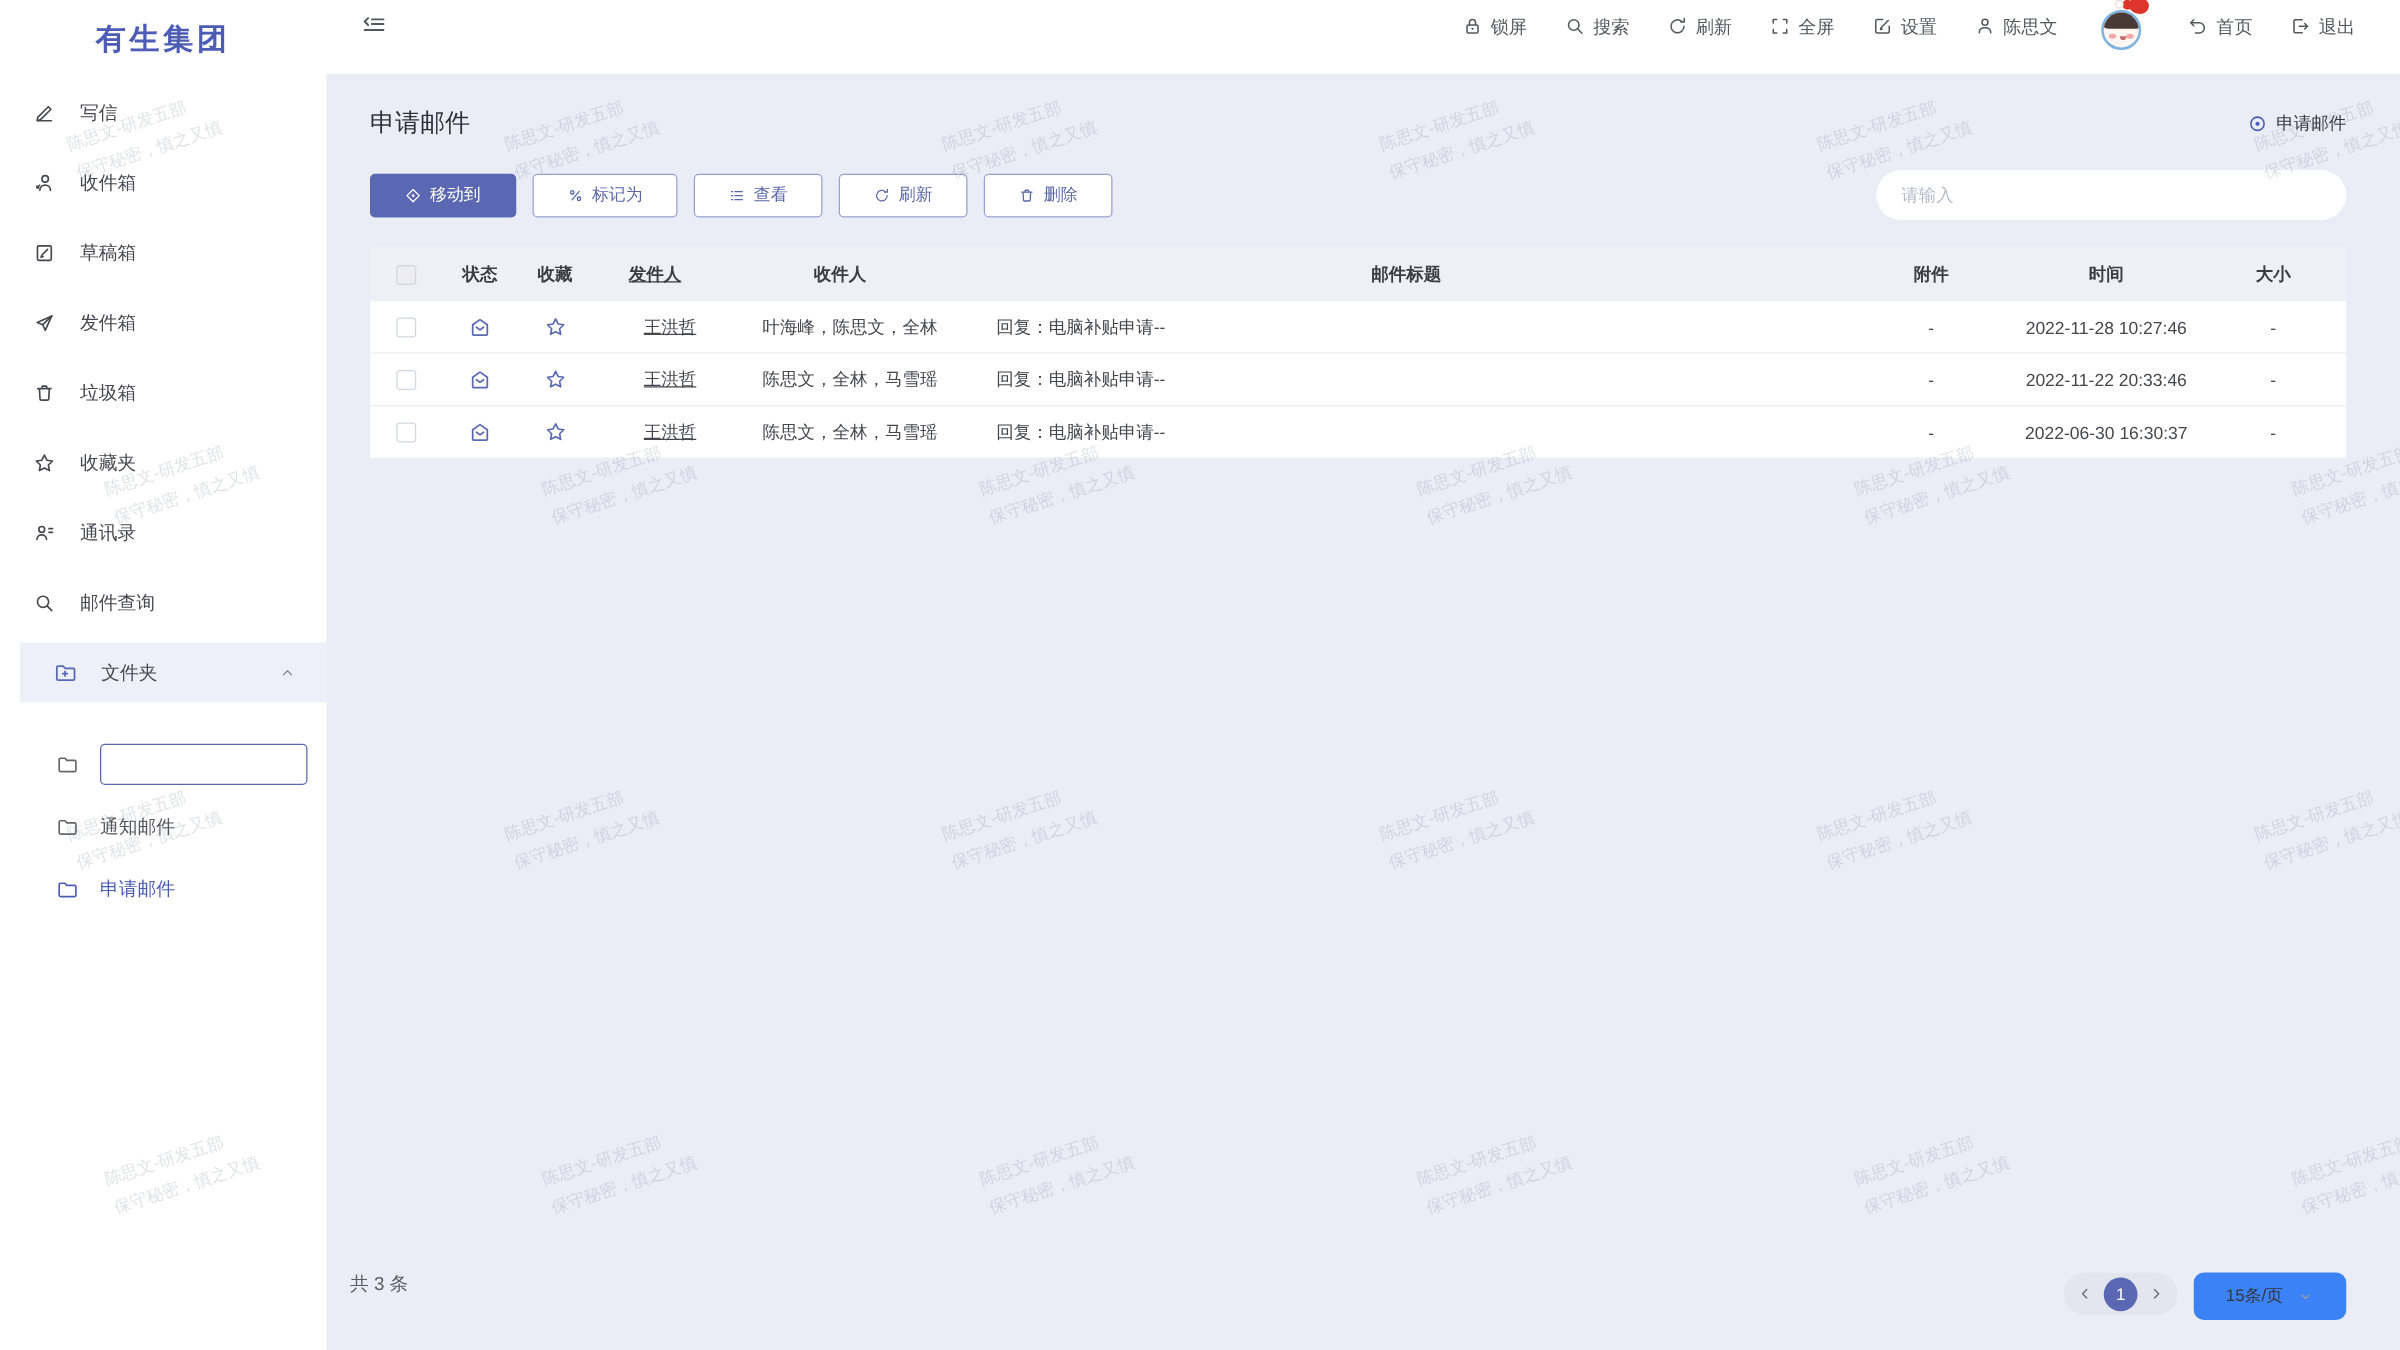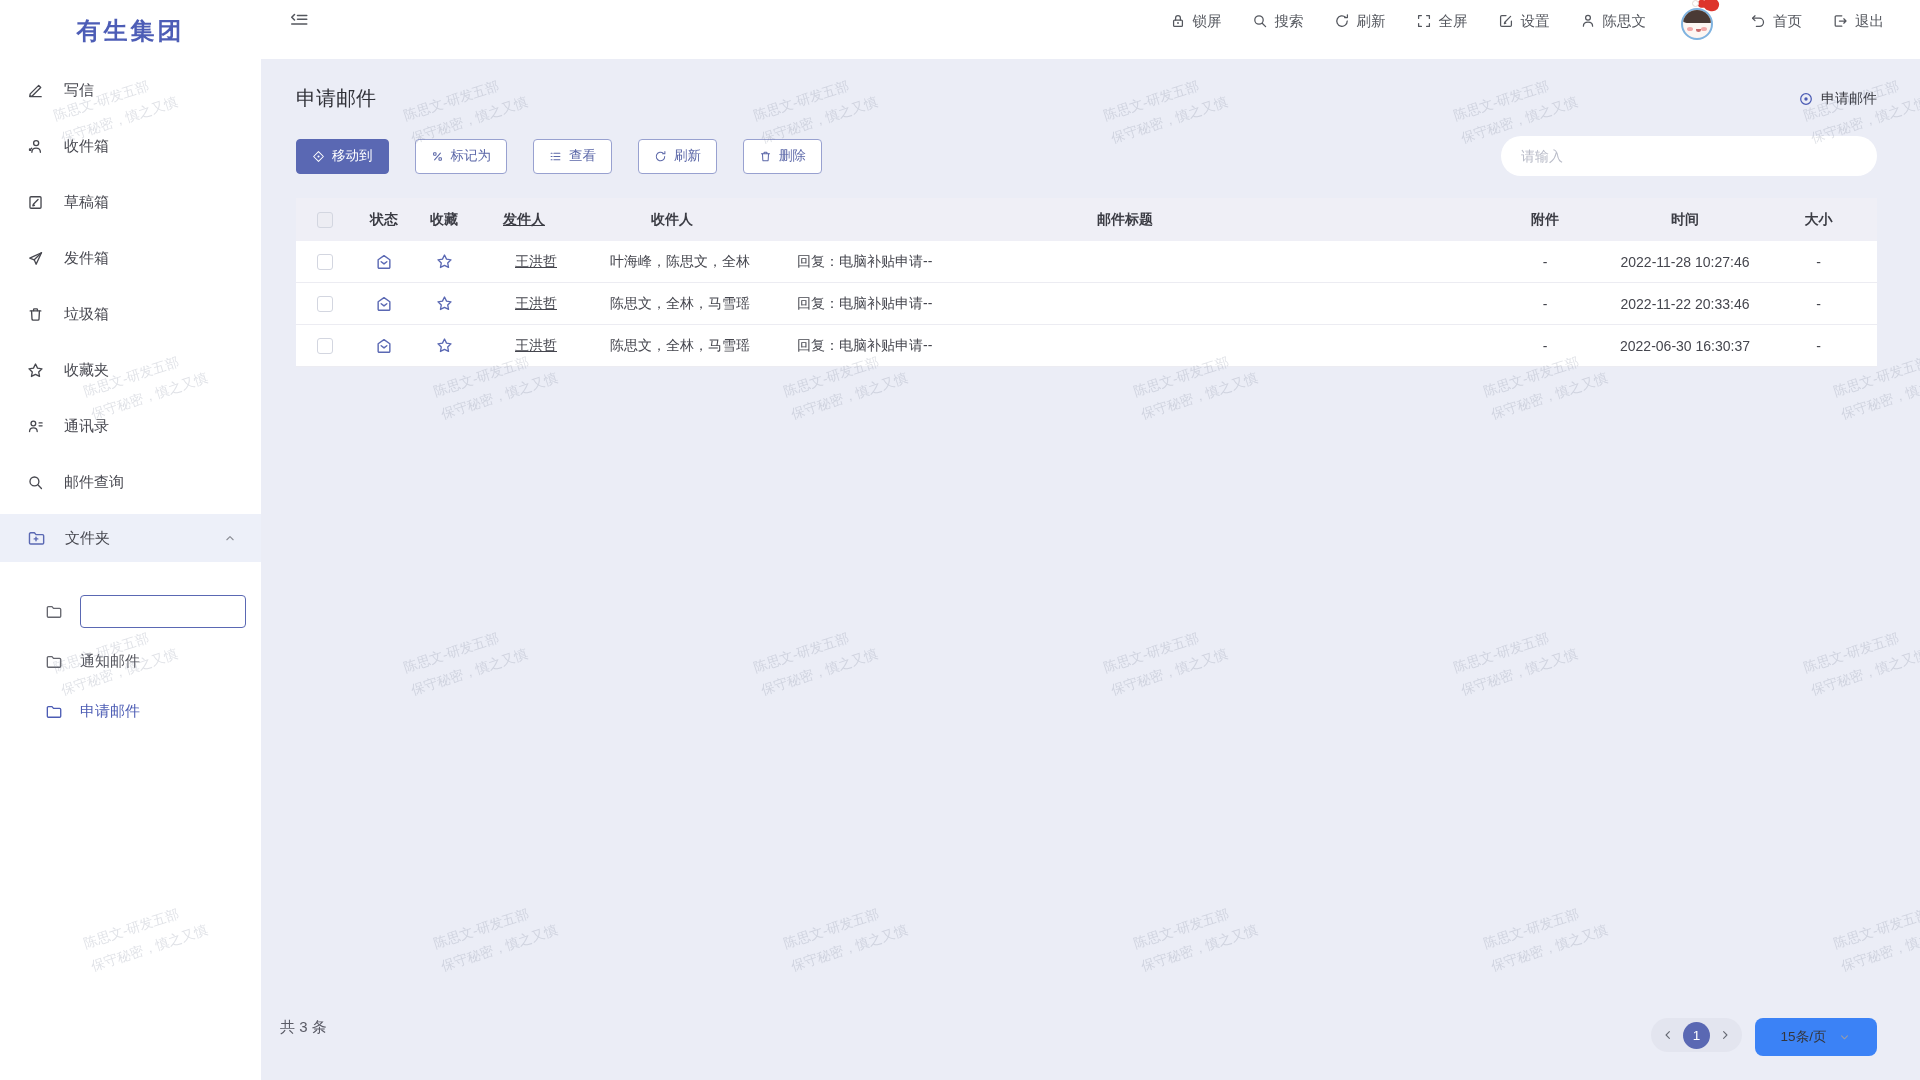"移动到" .btn { margin-right: 26px -> 13px; padding: 0 15px -> 0 27px }
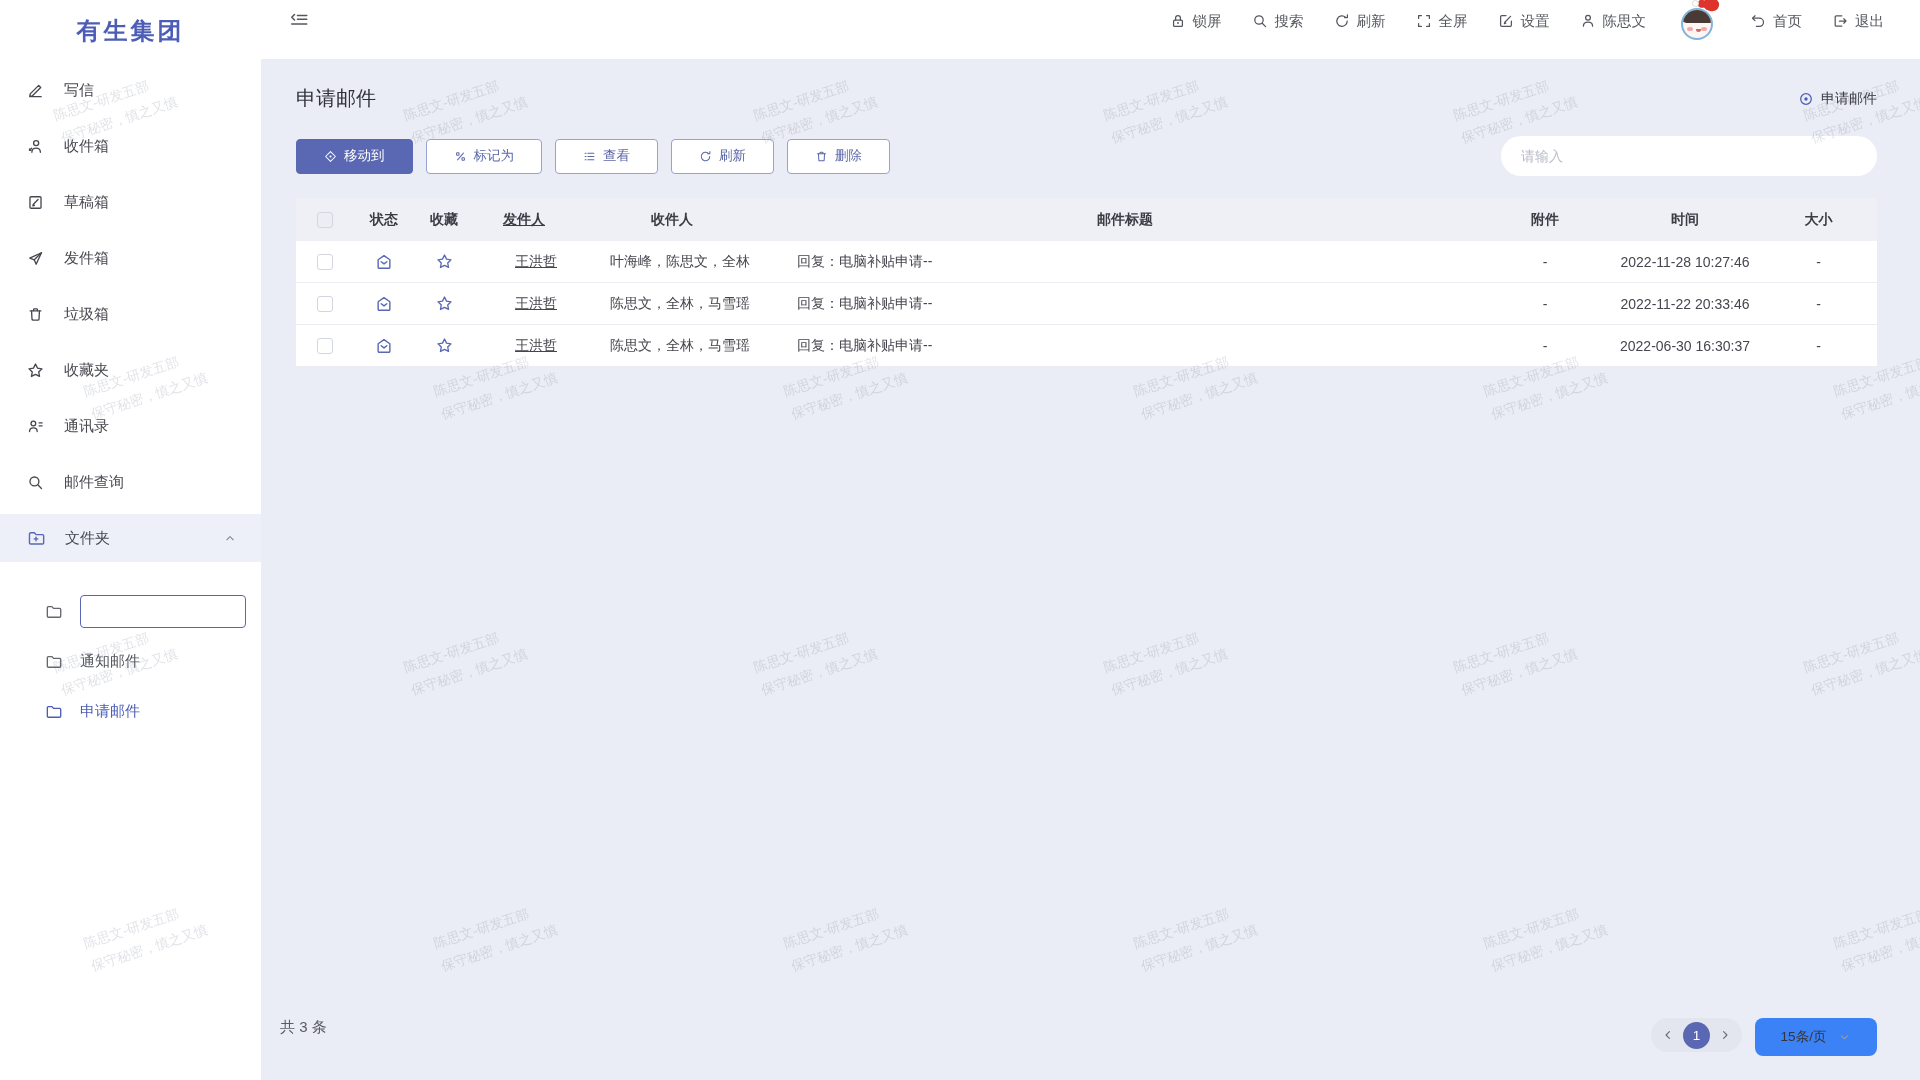"文件夹" .folders-header { margin-left: none -> 16px }
